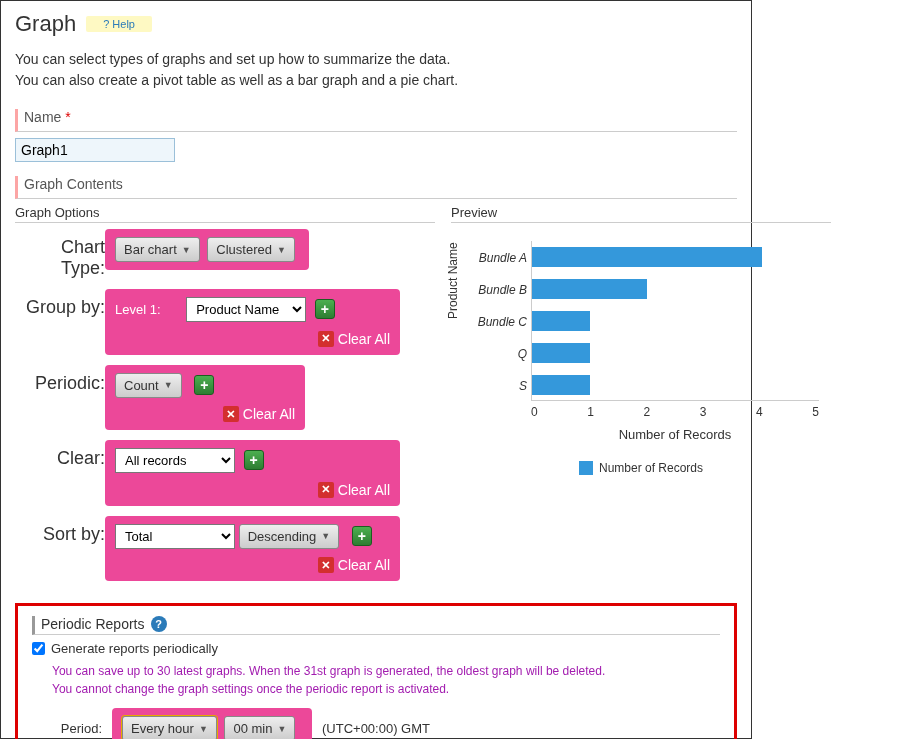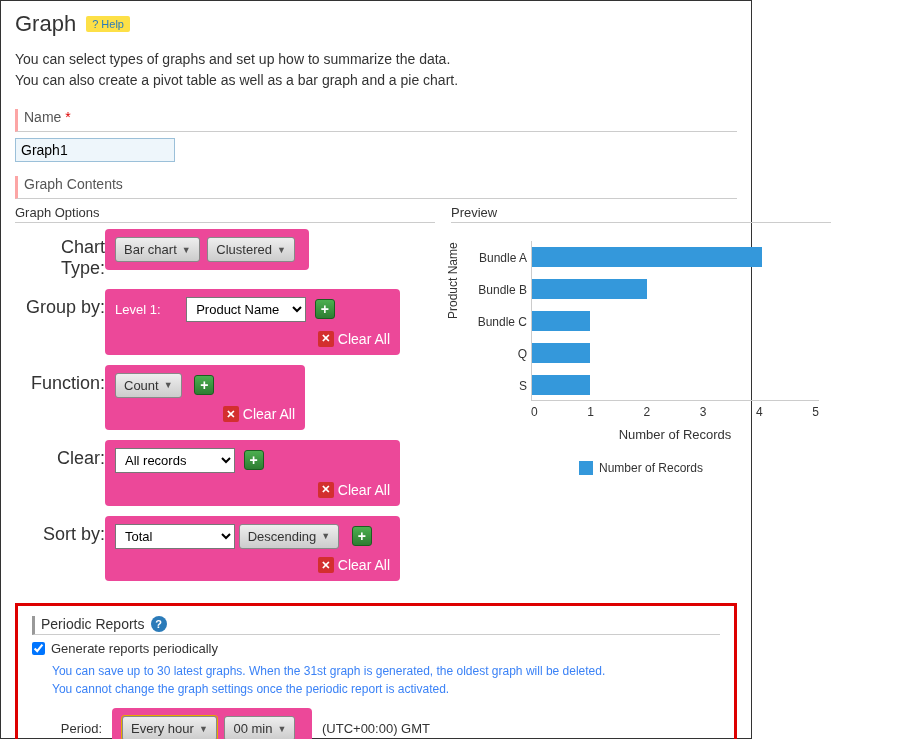"Help" .help-link { background: #fde047 -> #fef9c3; padding: 2px 6px -> 2px 17px }
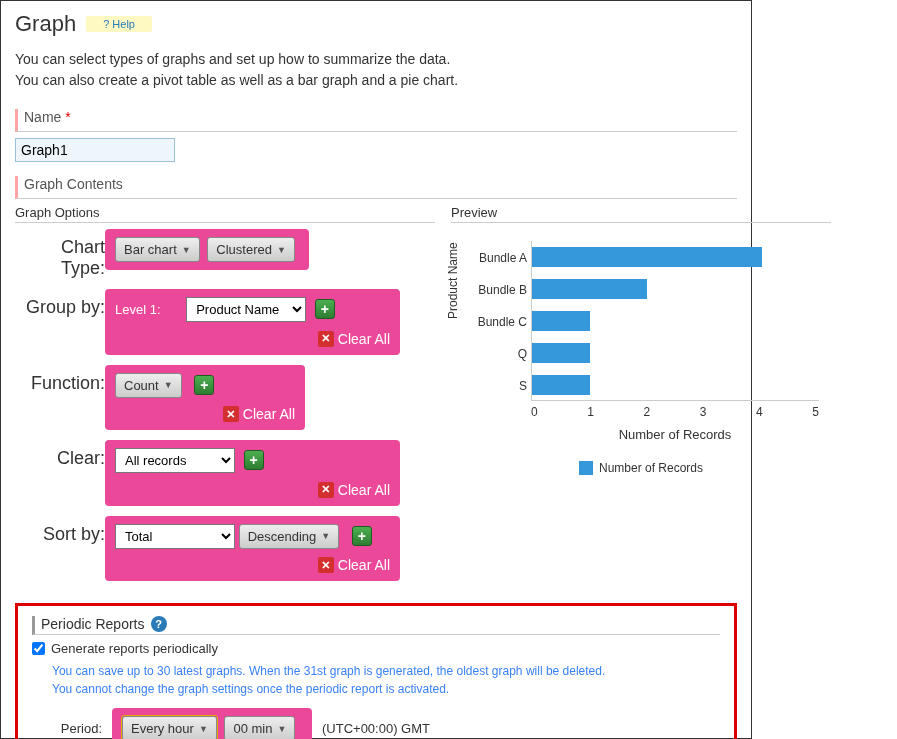"Bundle A" .bar-label { font-style: none -> italic }
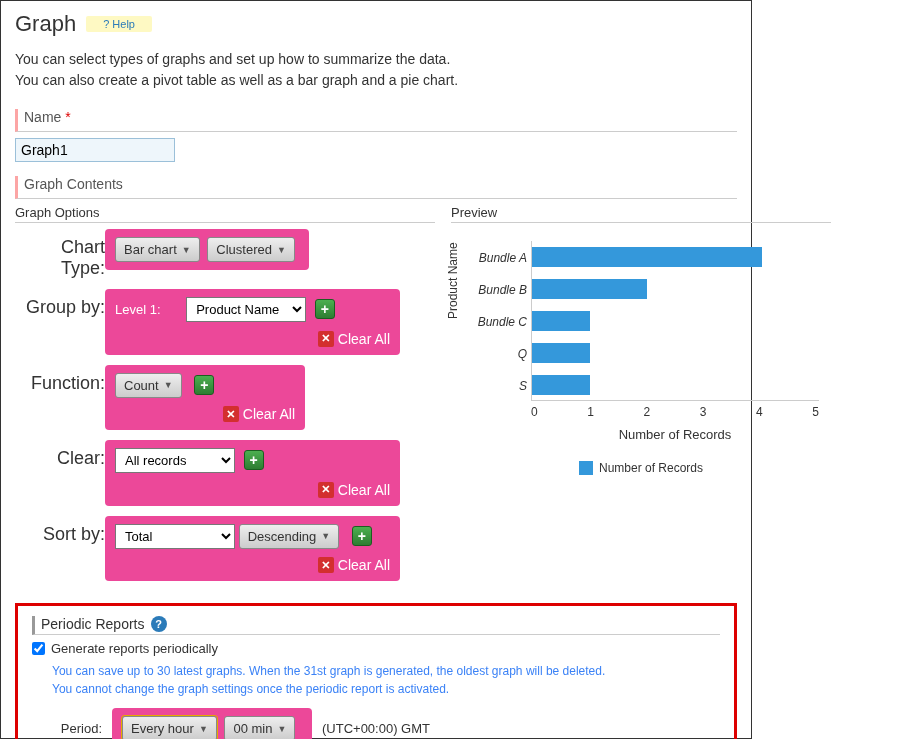"Function:" div.row-label { text: Function -> Periodic }
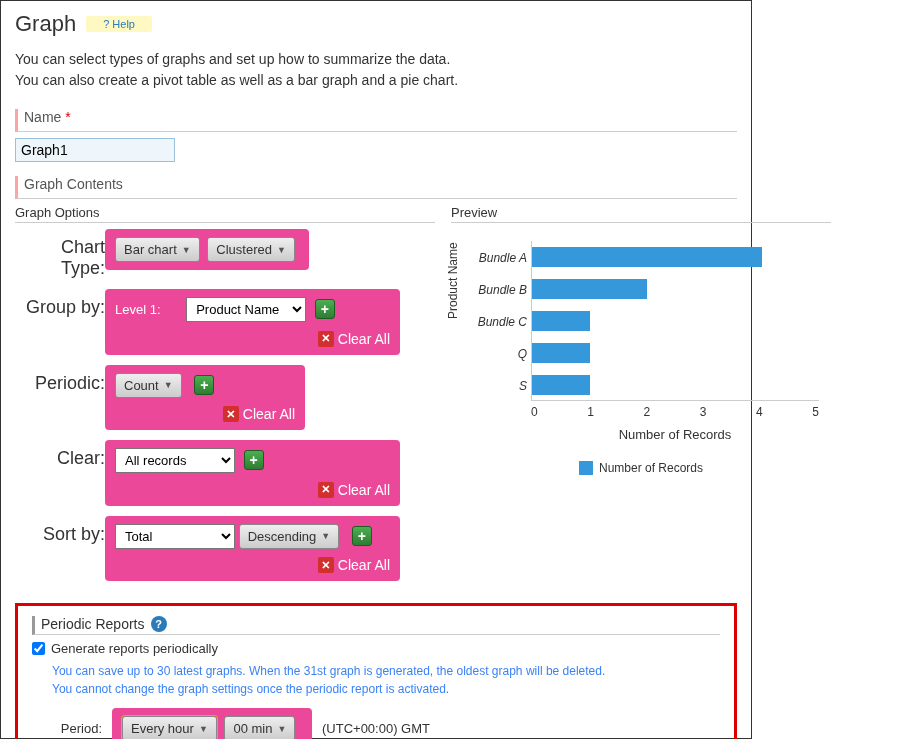"You can save up to" .note { color: #3b82f6 -> #a21caf }
